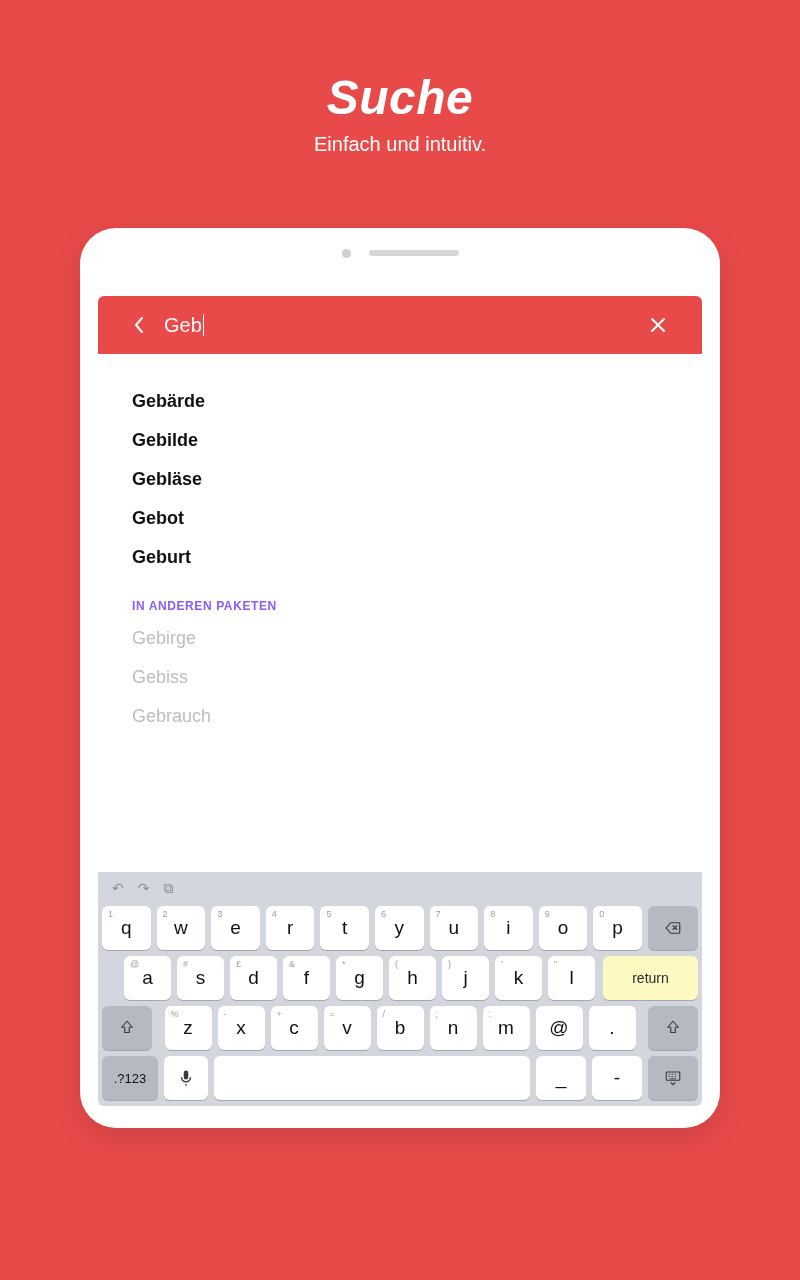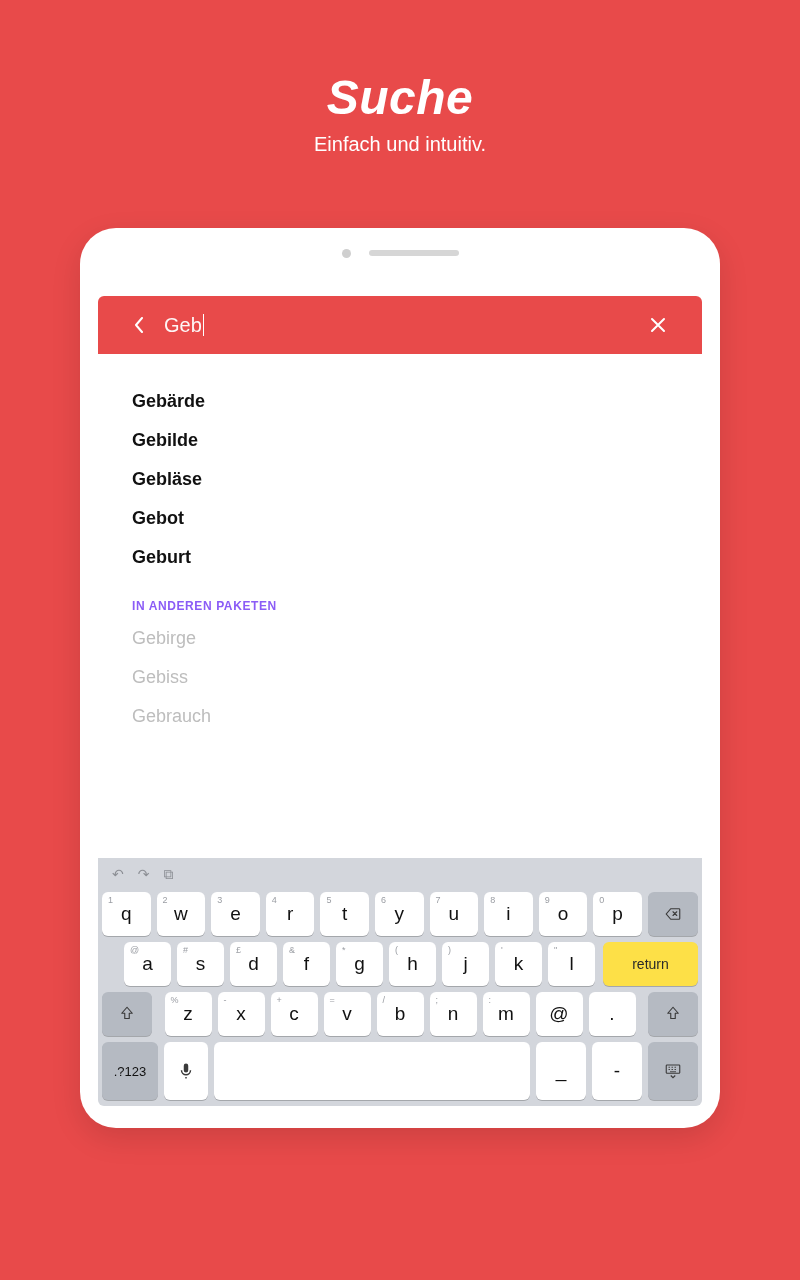"return" .key.return { background: #fde047 -> #fef9c3 }
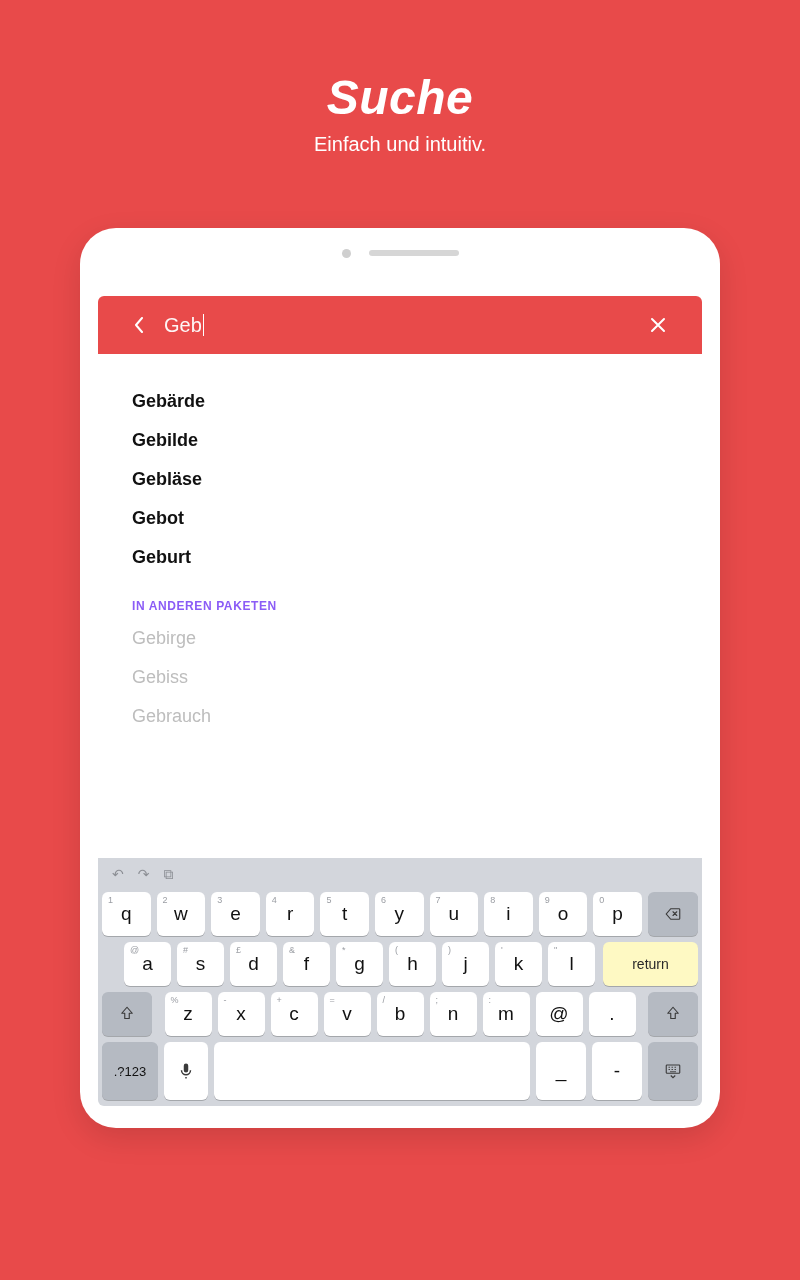".?123" .r4 .key { height: 58px -> 44px }
